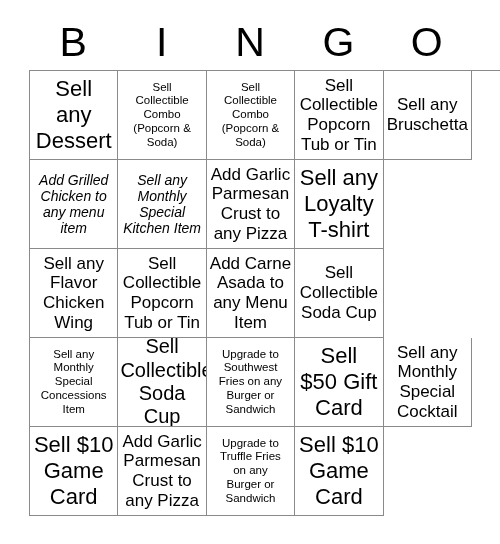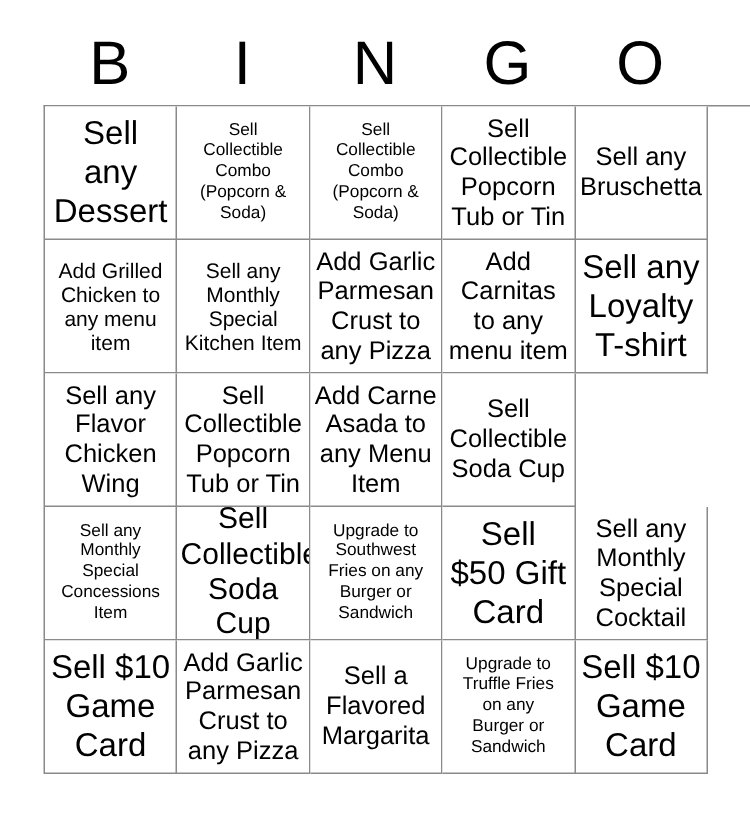"Add Grilled" .sz-sm { font-style: none -> italic }
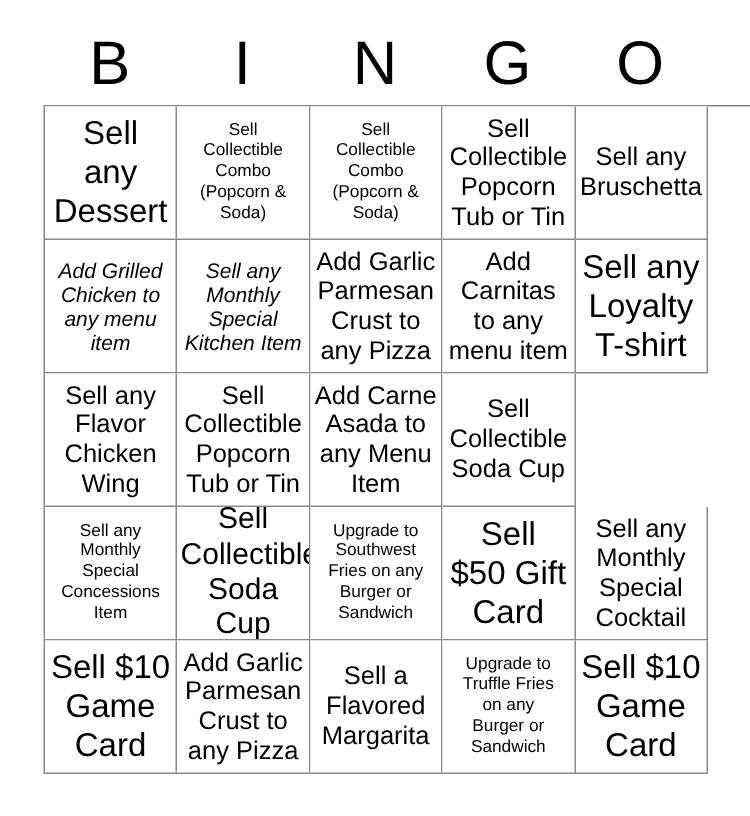"Add" div.cell { html: <div> <span>Add Carnitas to any menu item</span> </div> -> none }
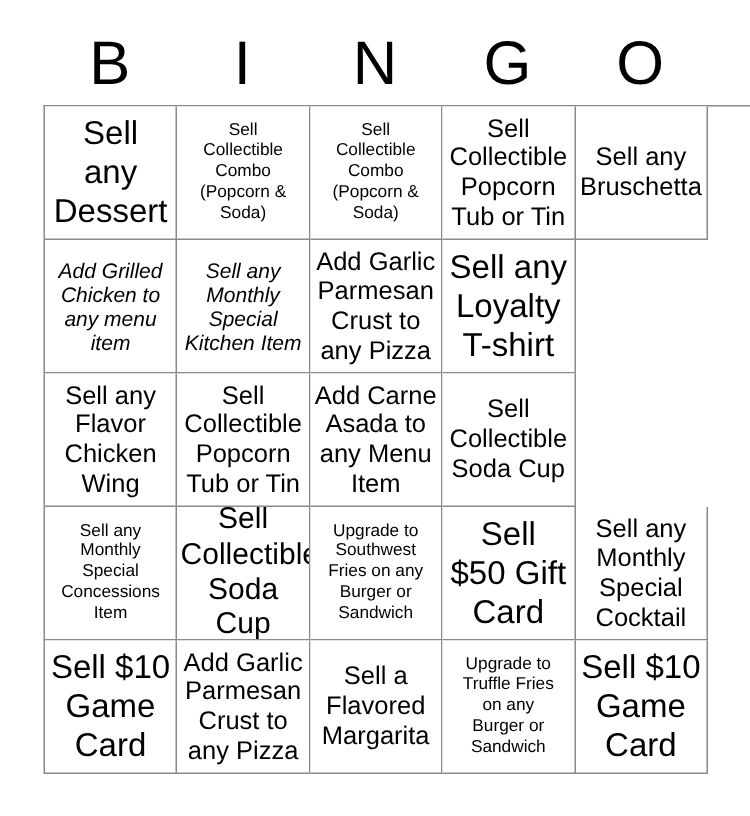"Sell a" div.cell { html: <div> <span>Sell a Flavored Margarita</span> </div> -> none }
